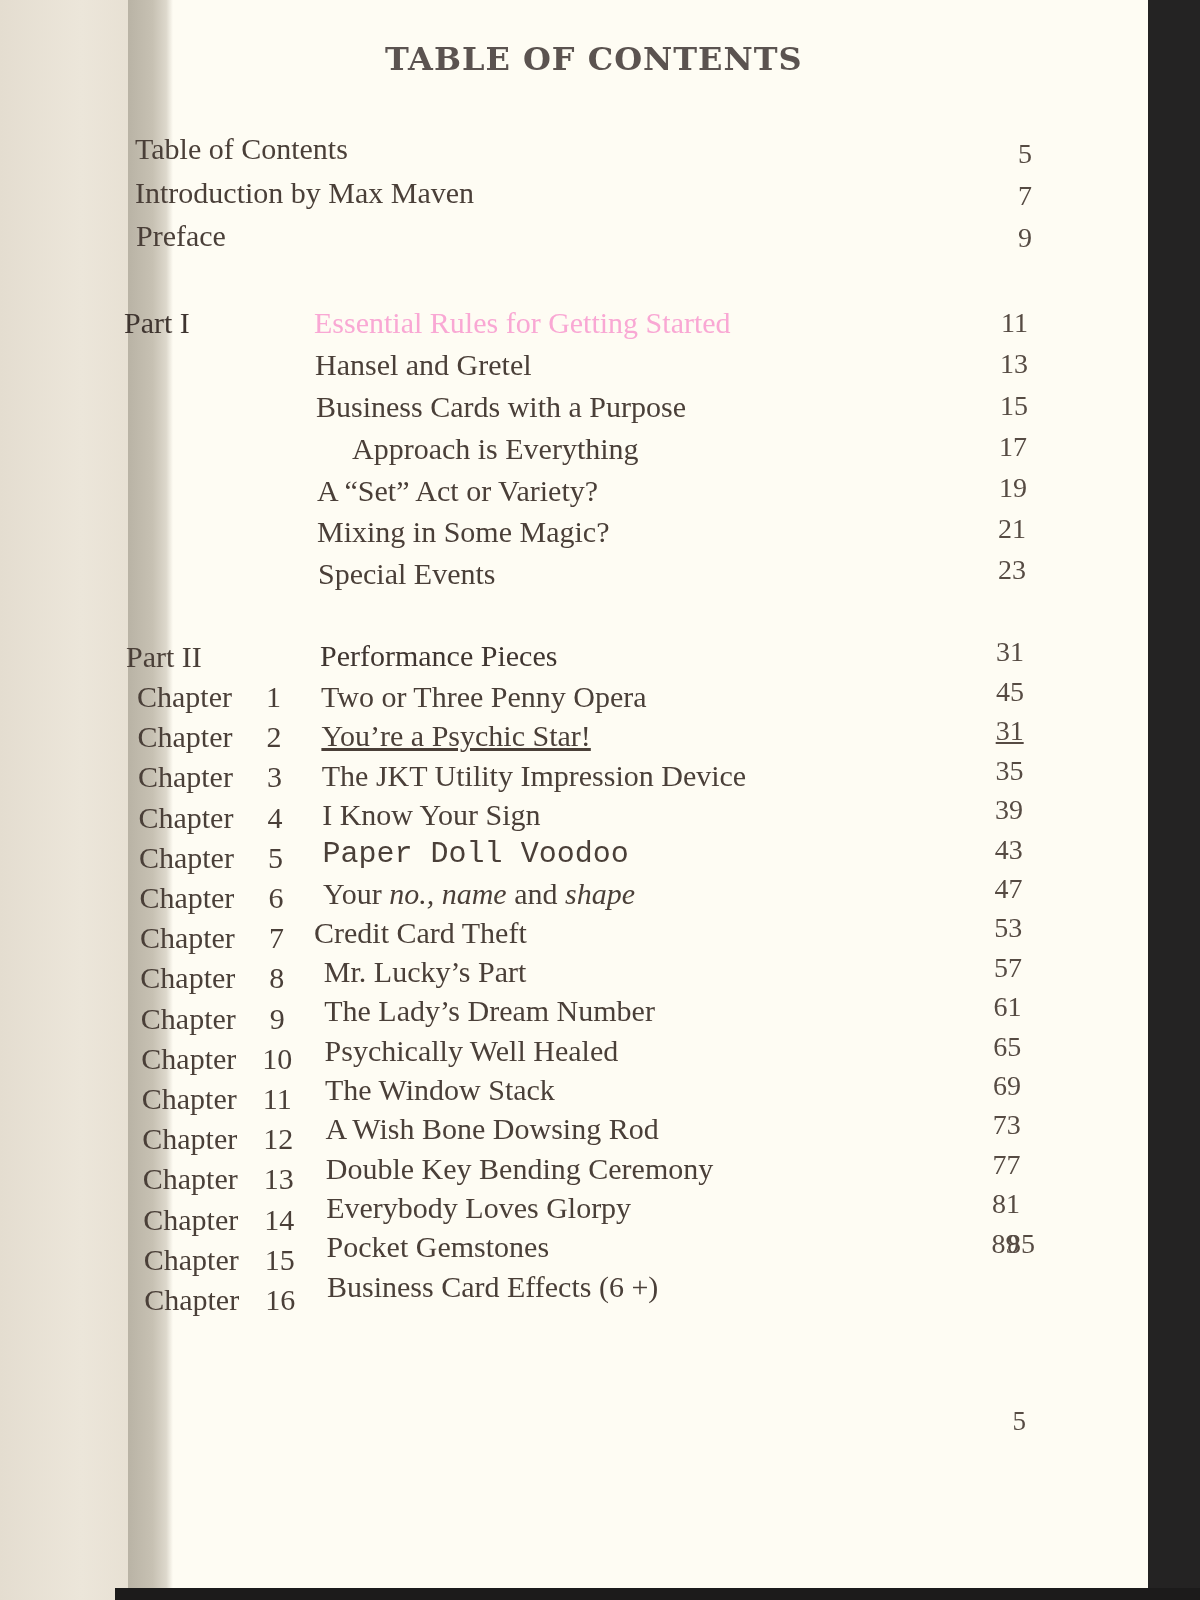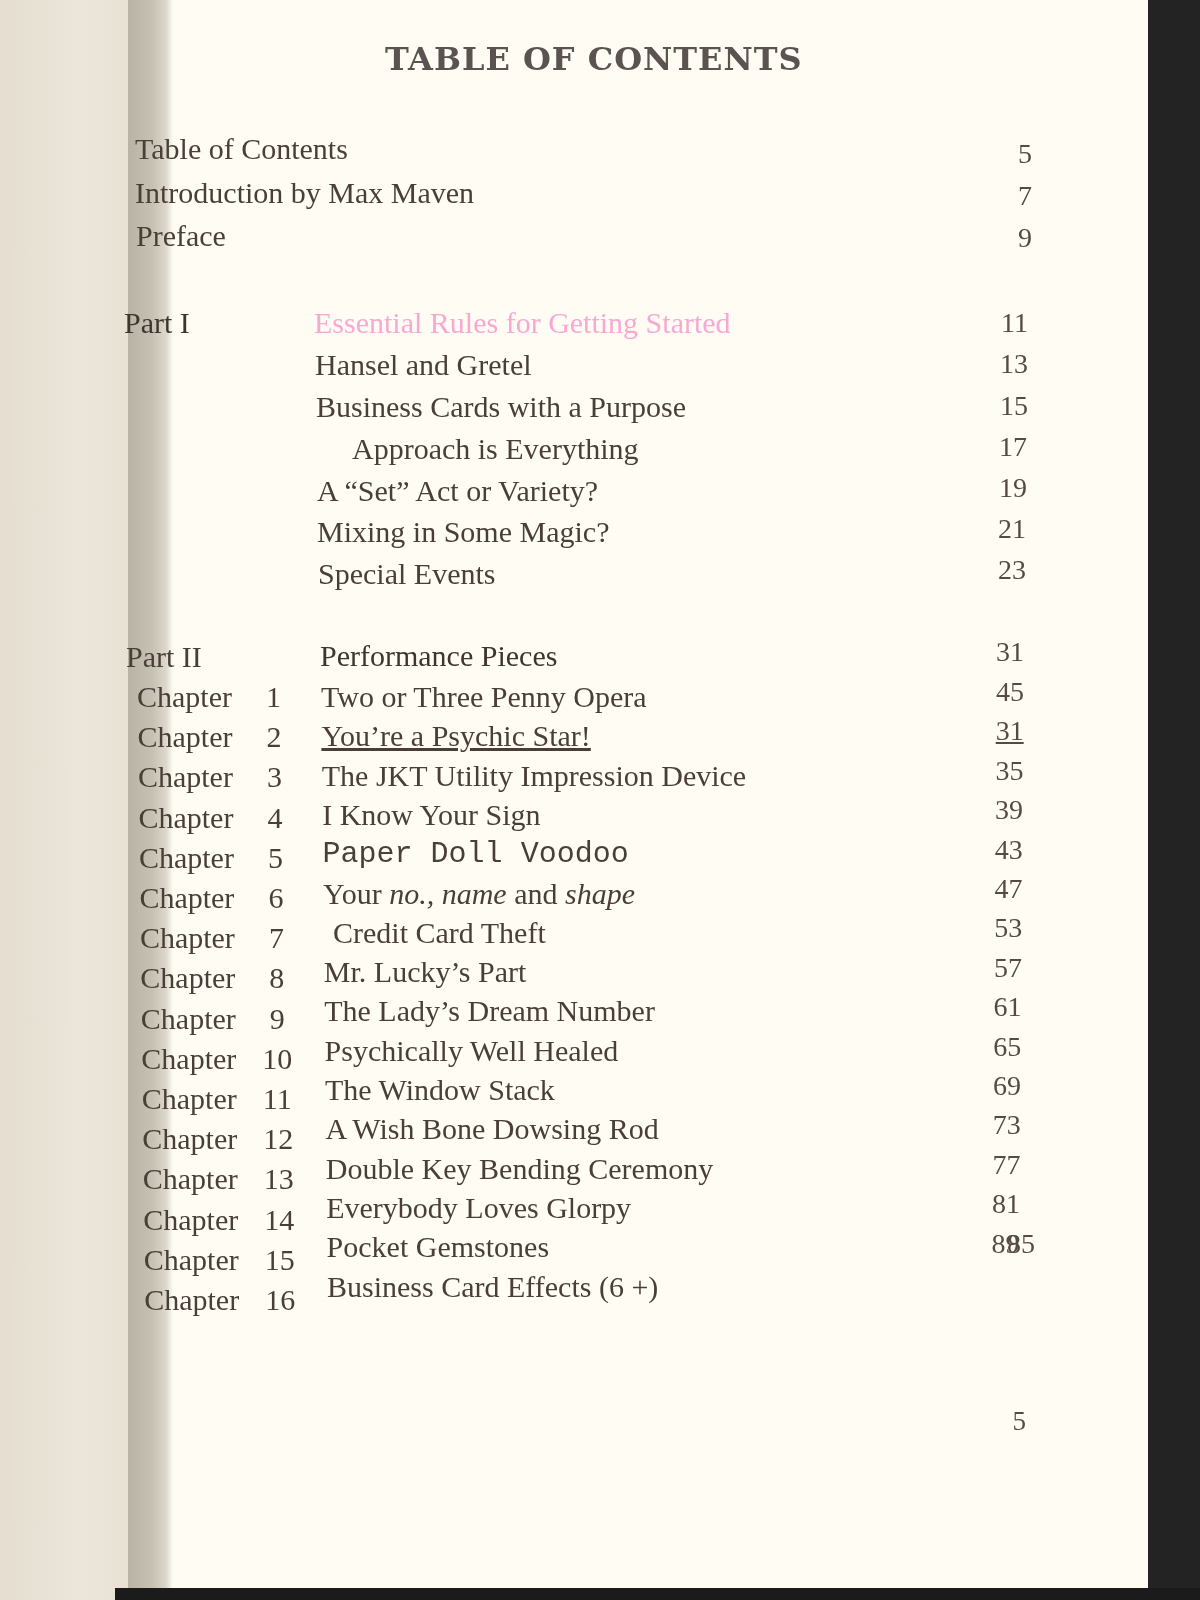"Credit Card Theft" div.txt { left: 333px -> 314px }
